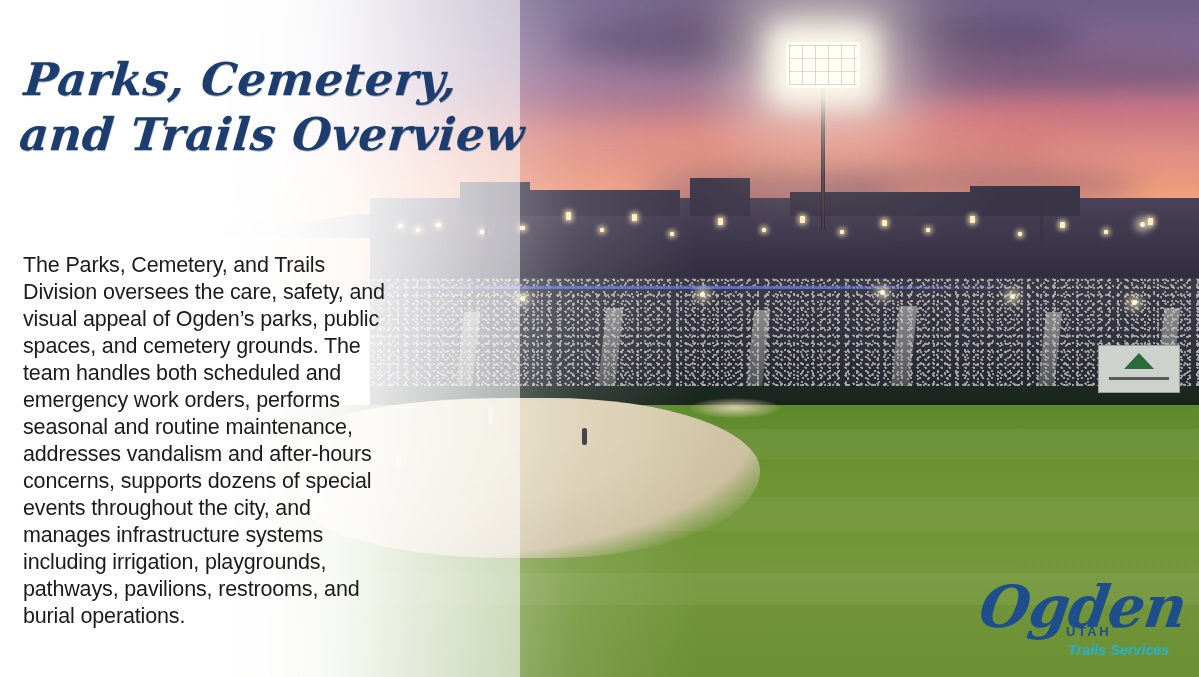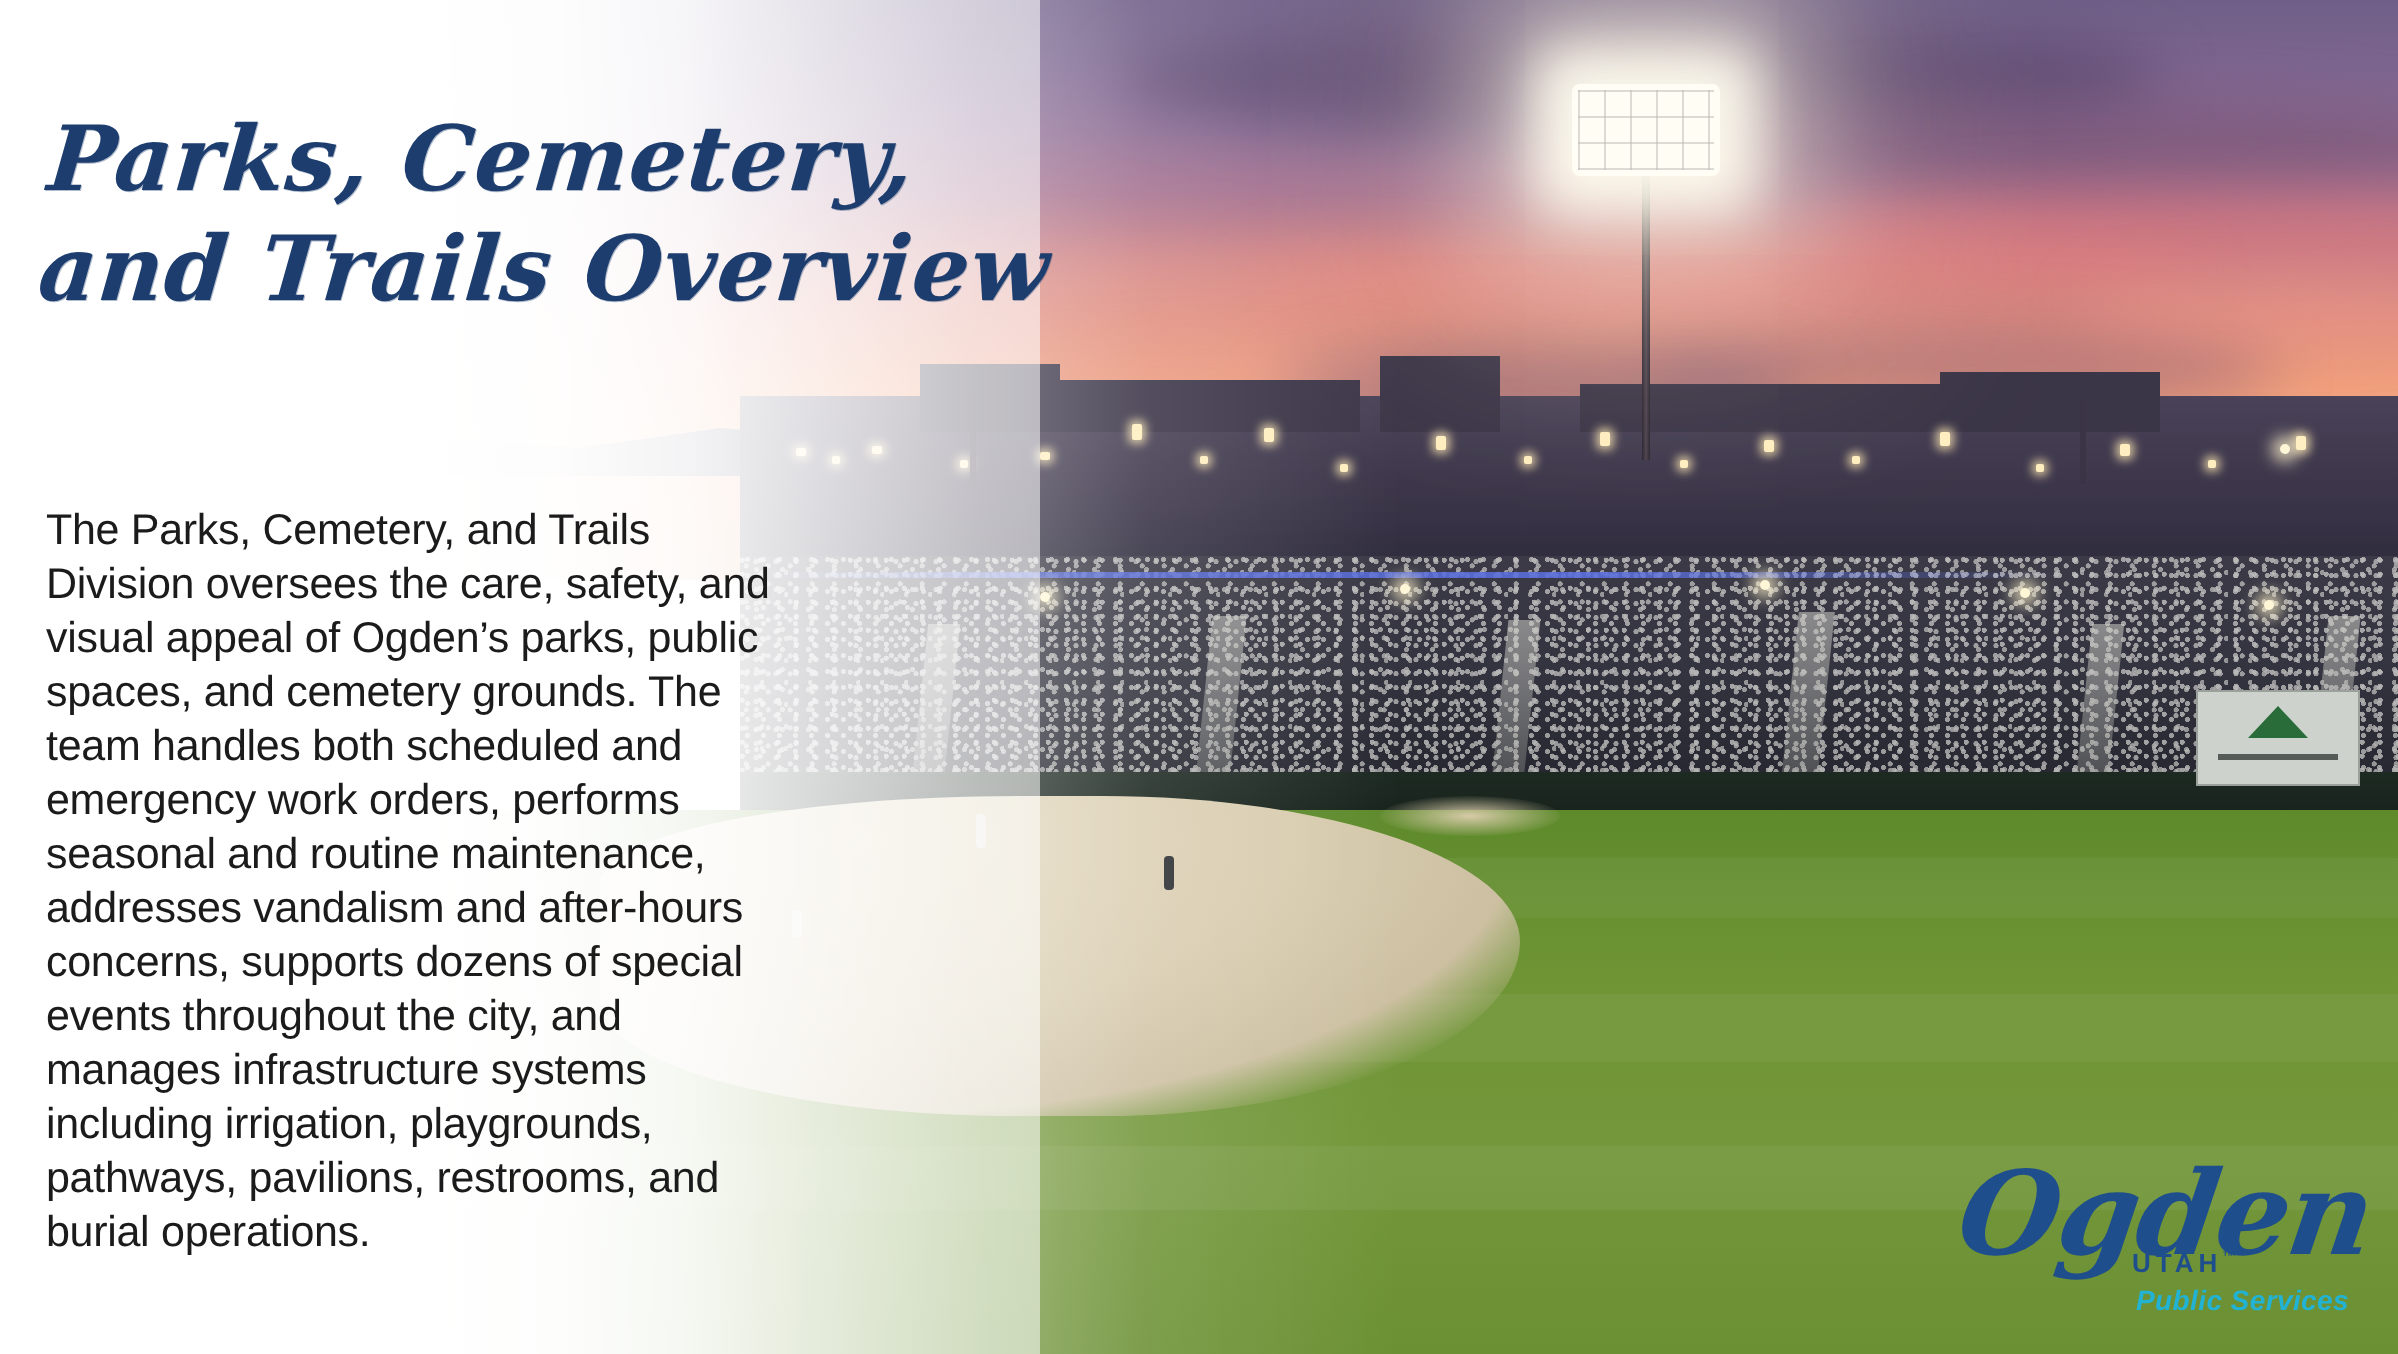"Public Services" span.logo-sub { text: Public -> Trails }
